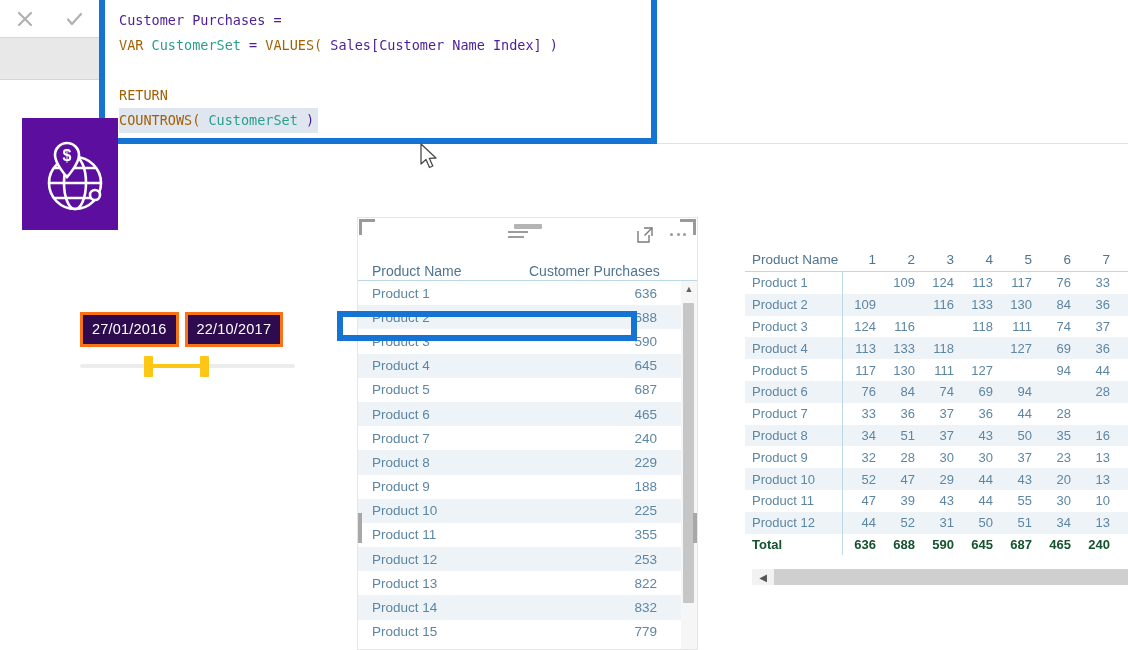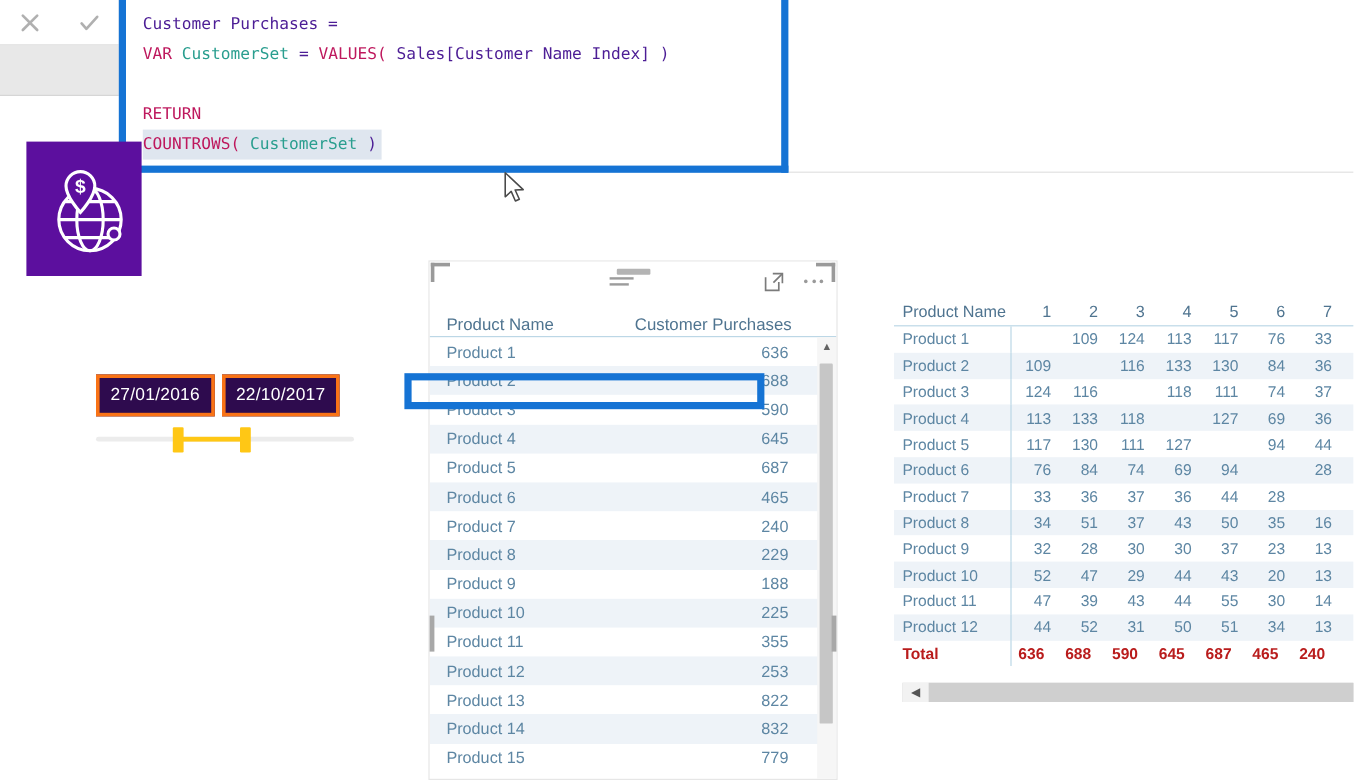"VAR" .k-blue { color: #be185d -> #a16207 }
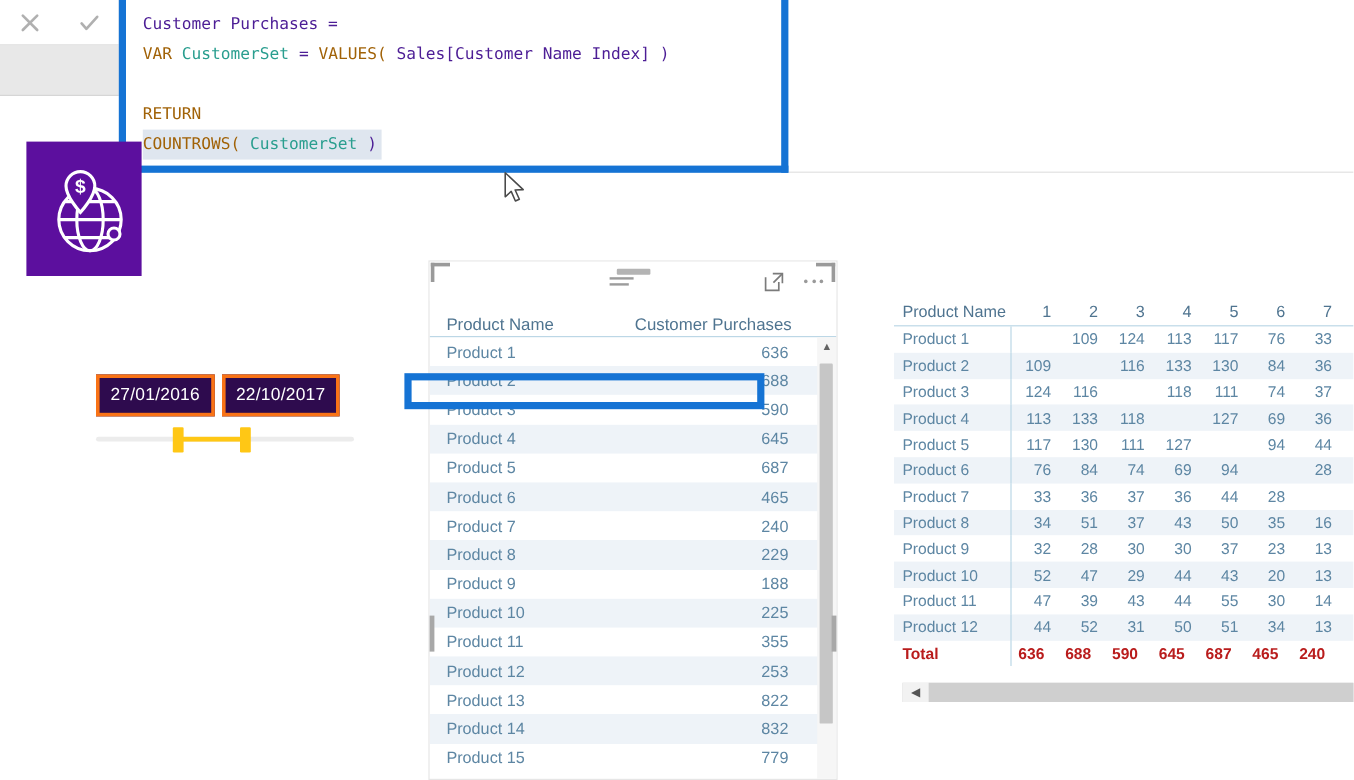"14" div.mx-col { text: 14 -> 10 }
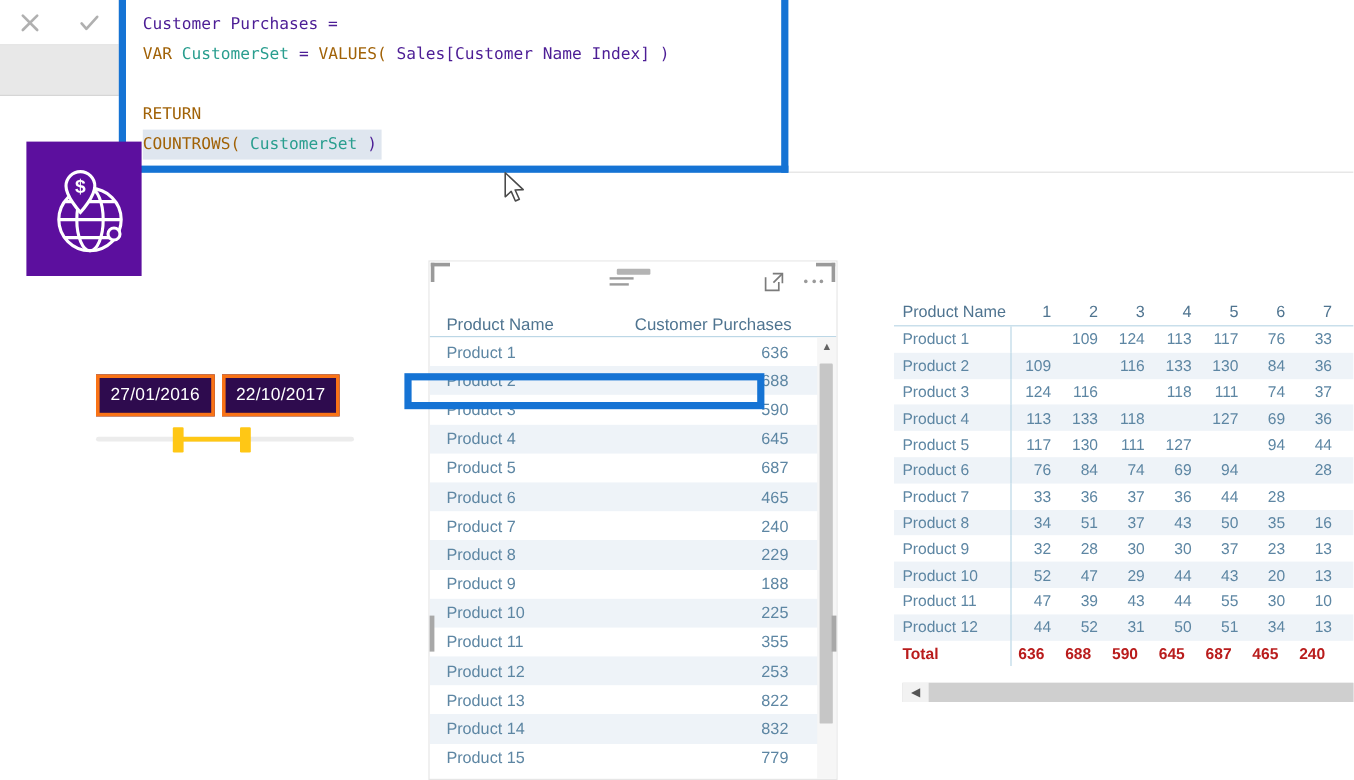"Total" .mx-row.total .mx-name, .mx-row.total .mx-col { color: #b91c1c -> #14532d; text-align: center -> none }
